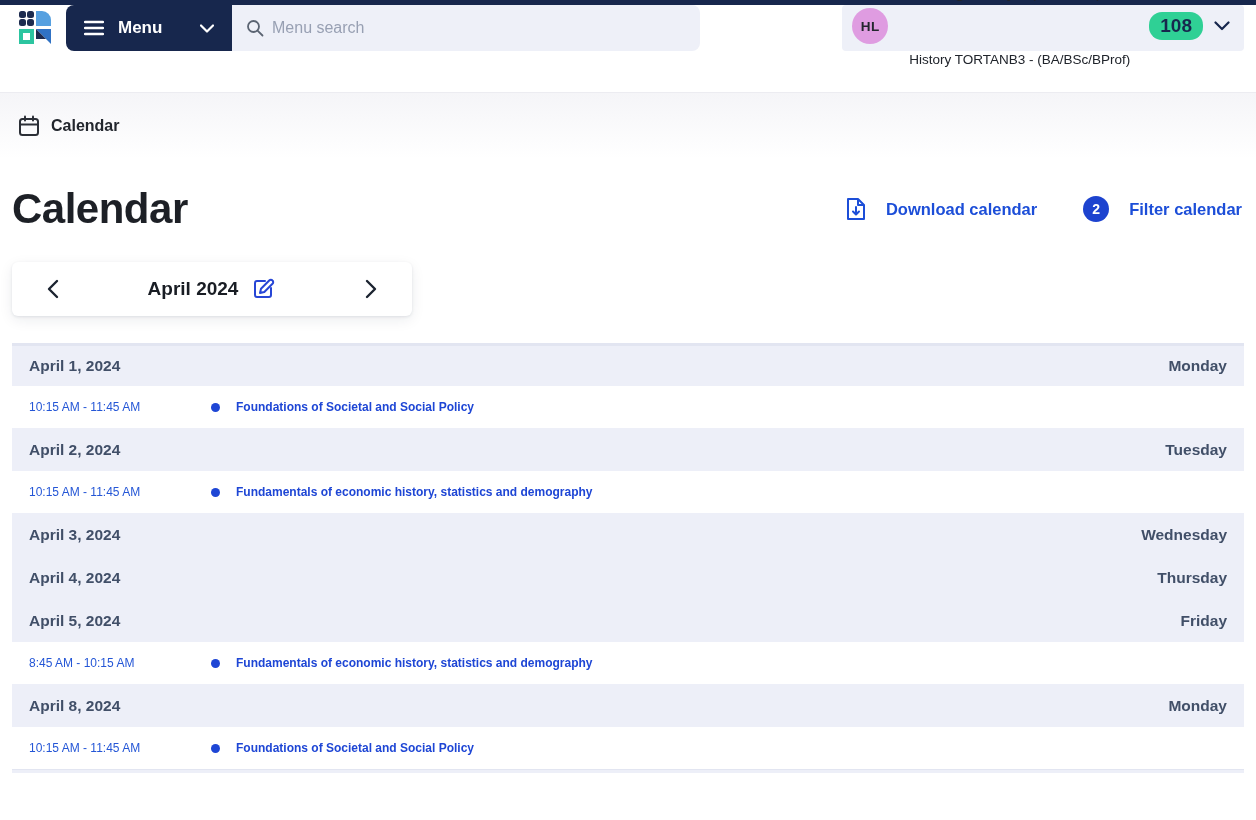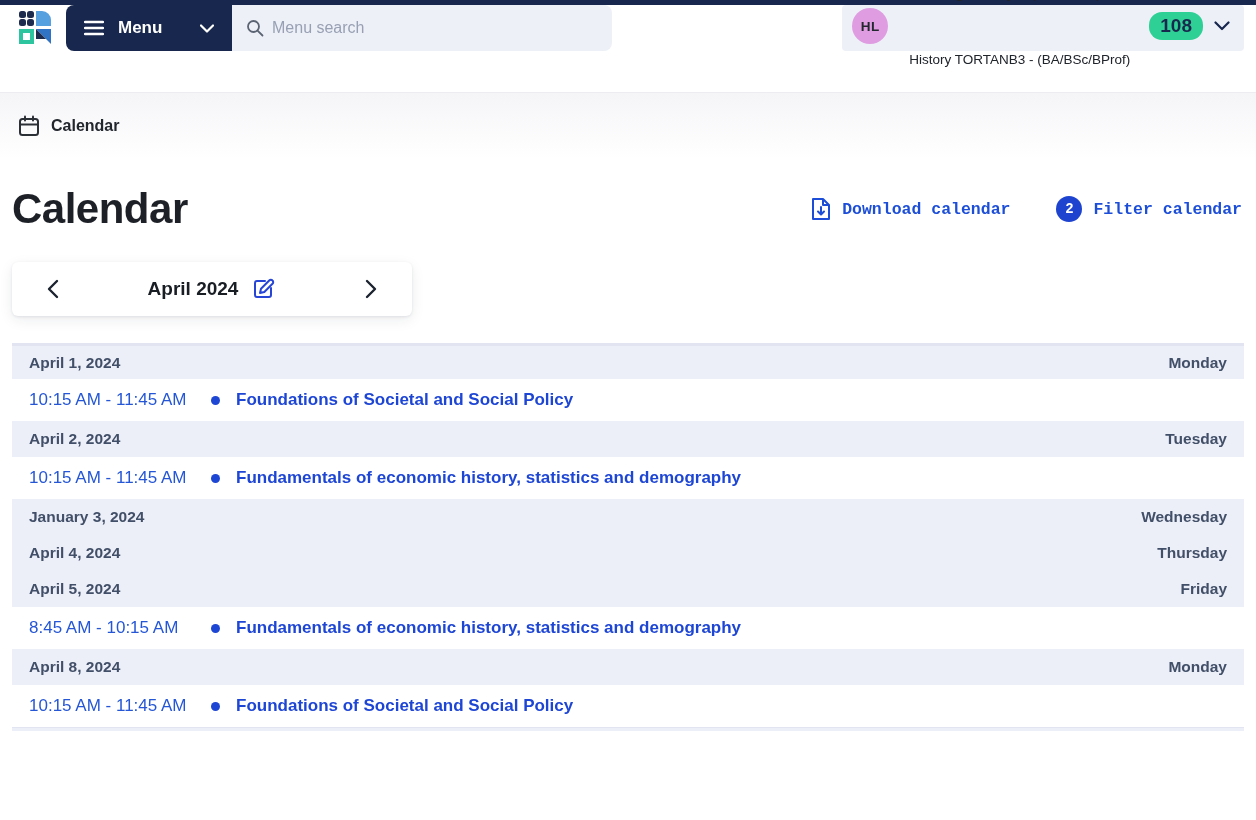"Menu search" .searchbox { width: 380px -> 468px }
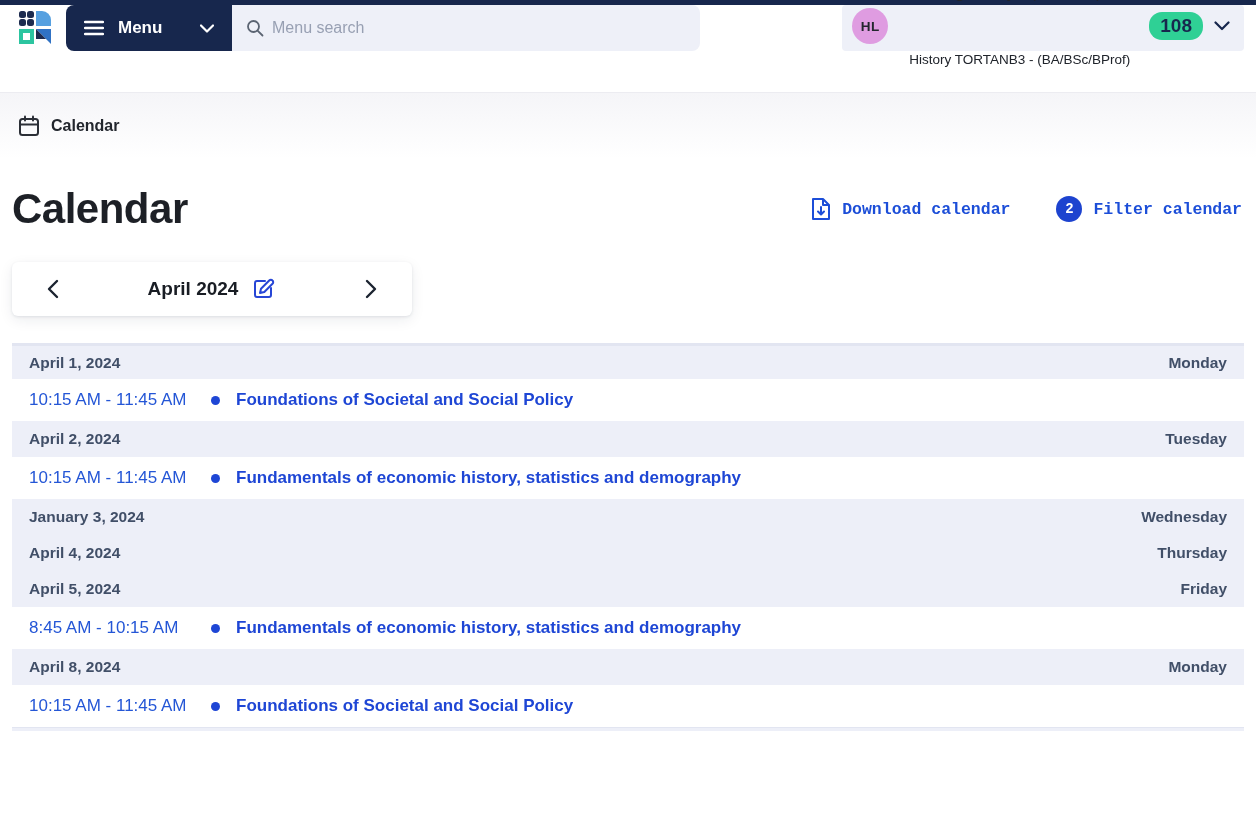"Download calendar" .act-link { font-family: Liberation Mono, monospace -> Liberation Sans, sans-serif; gap: 11px -> 20px }
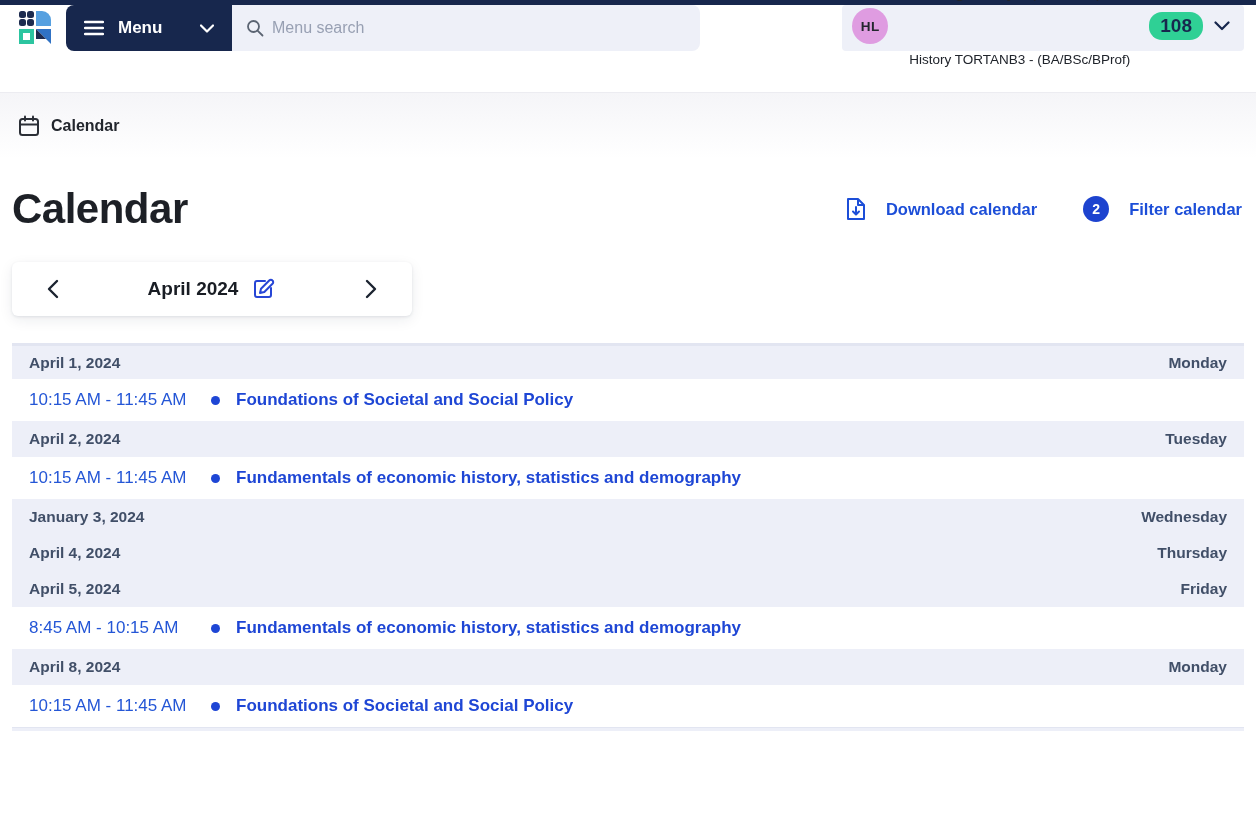"April 1, 2024" .date-row { height: 36px -> 43px }
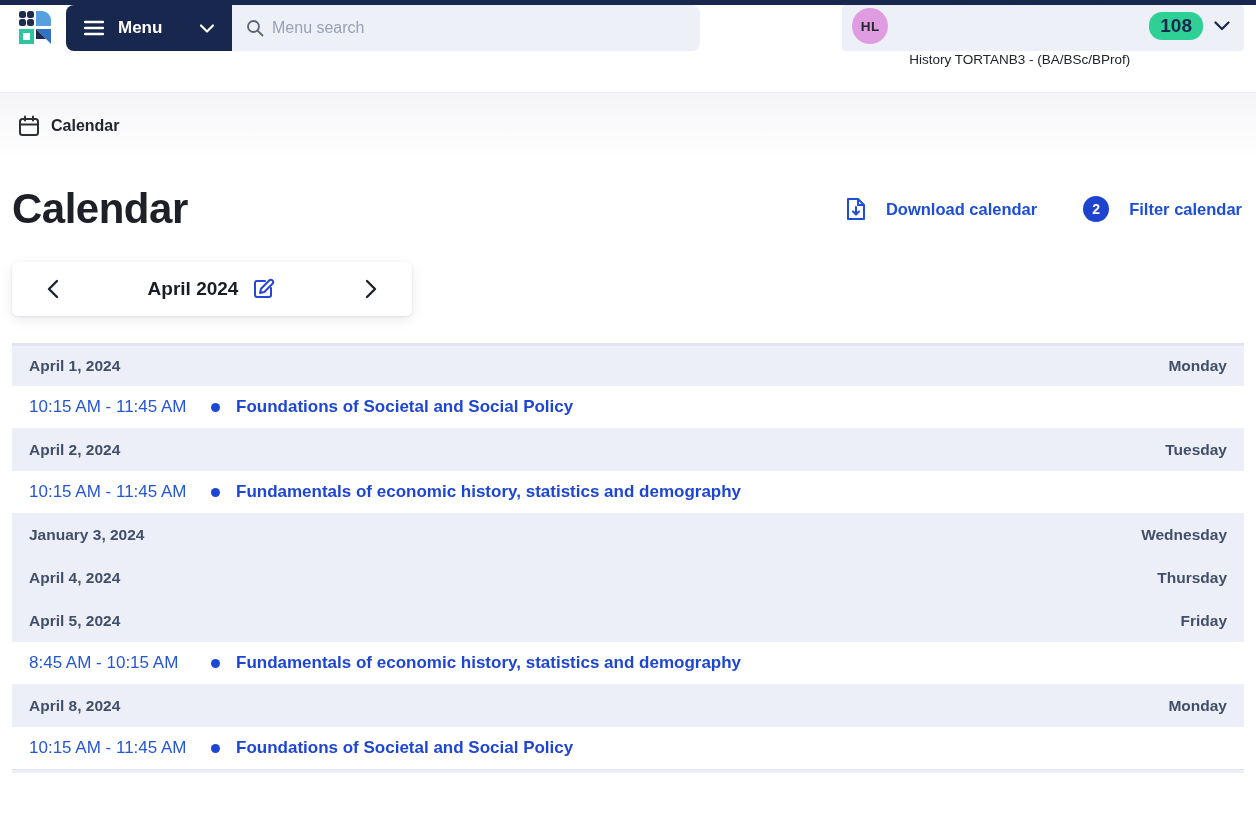"10:15 AM - 11:45 AM" .event-row { font-size: 17px -> 12px }
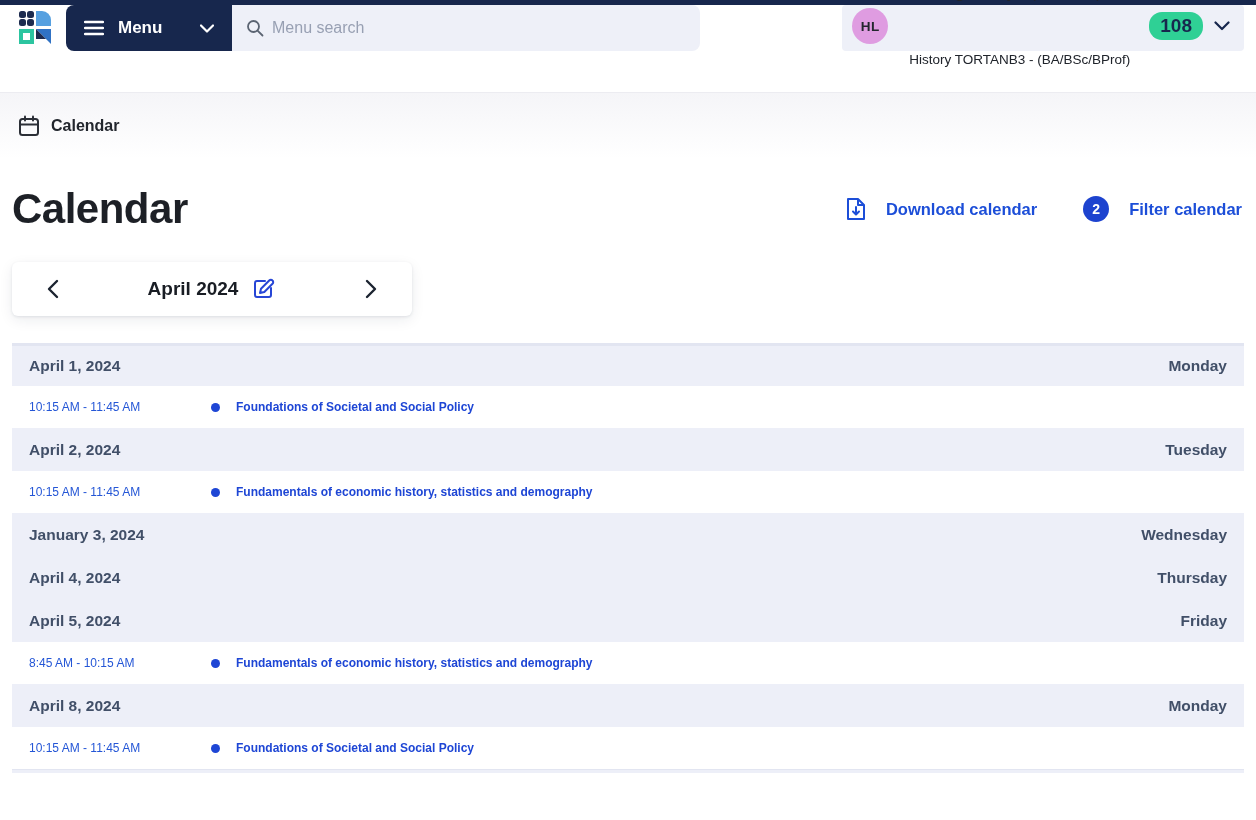"January 3, 2024" span.date-label { text: January -> April }
